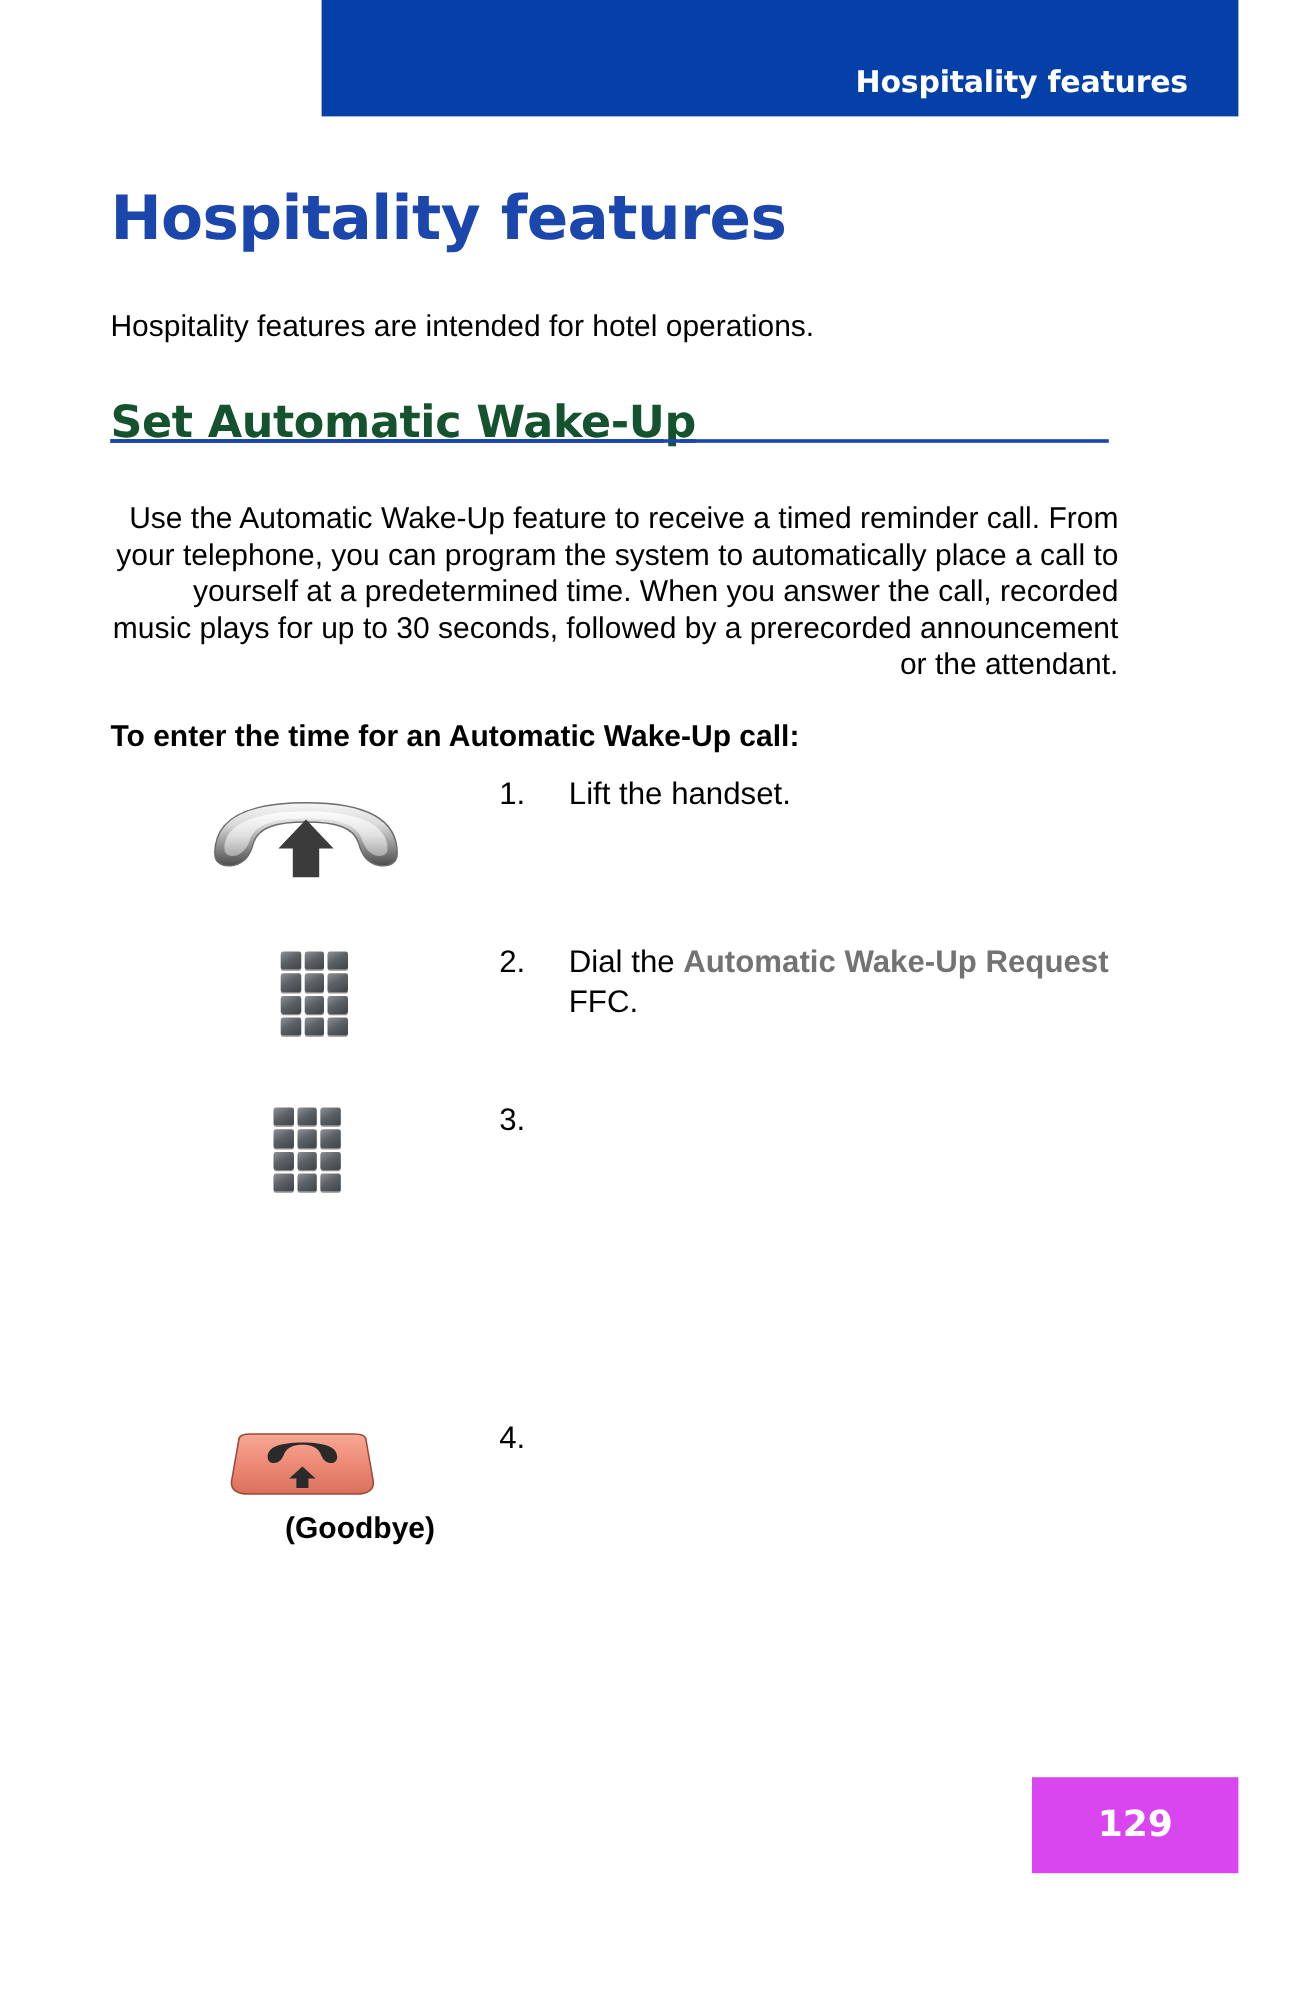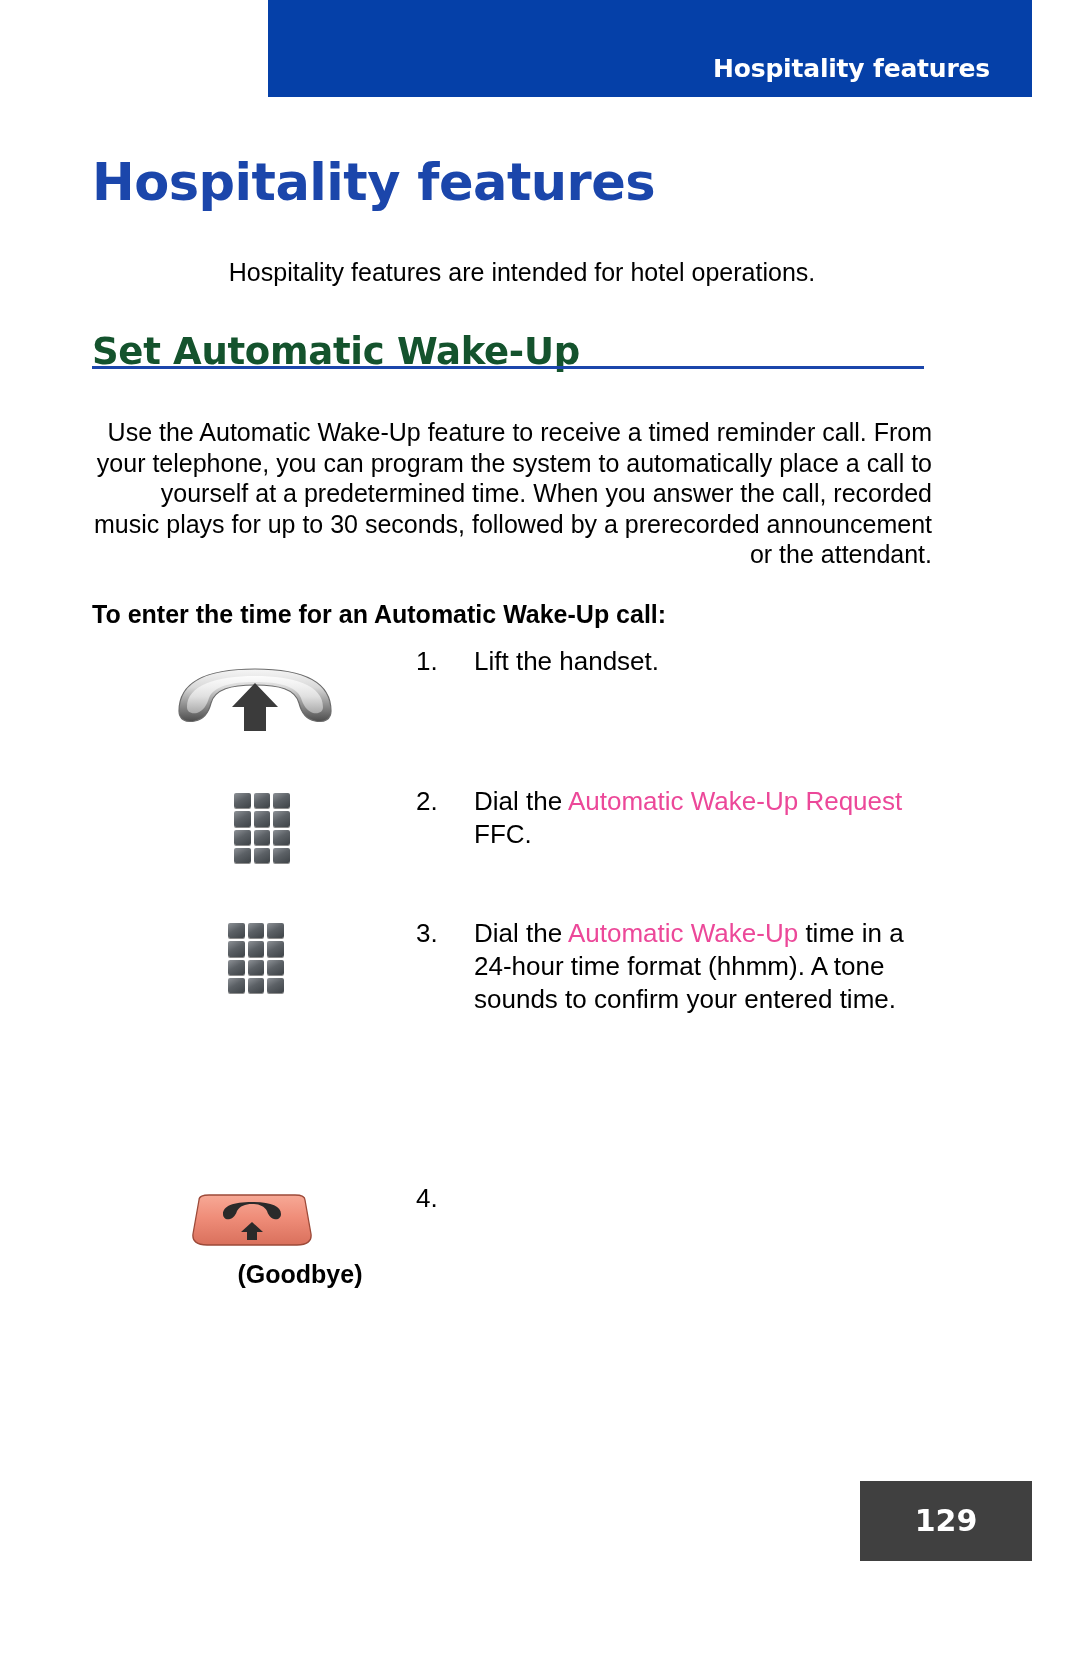"Hospitality features are intended for" .intro-para { text-align: center -> none }
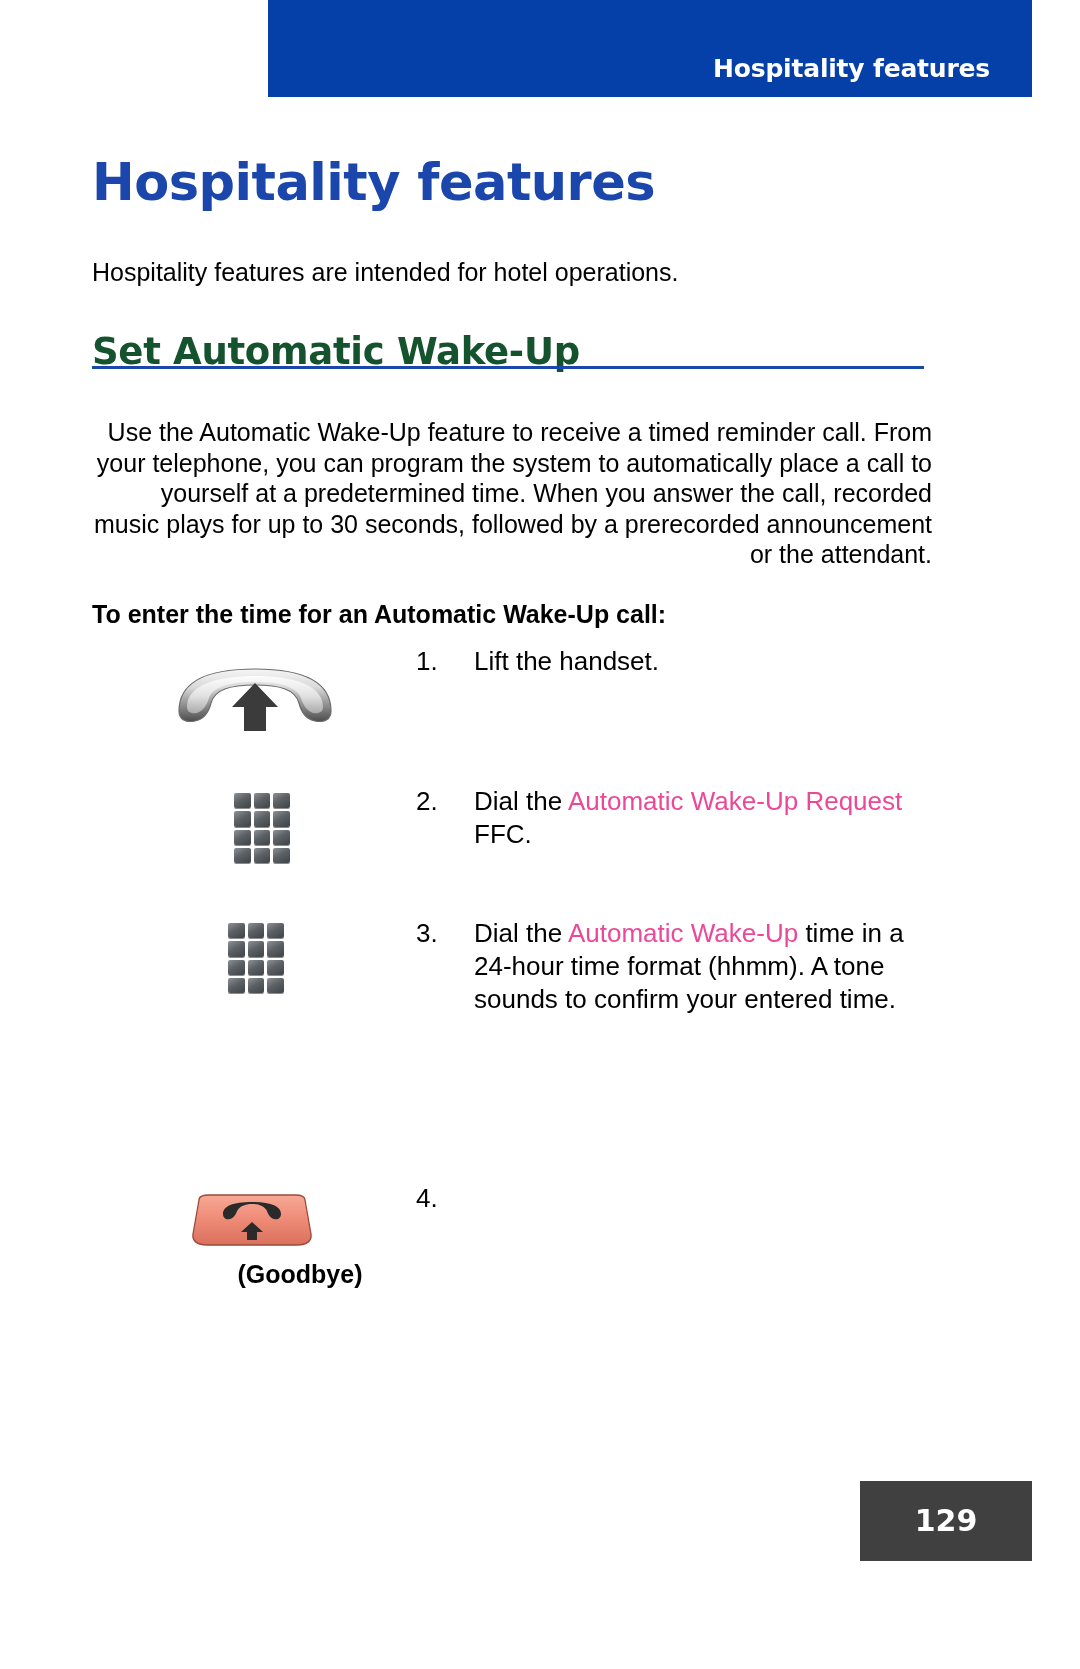"Automatic Wake-Up Request" .kw { color: #ec4899 -> #737373; font-weight: normal -> bold }
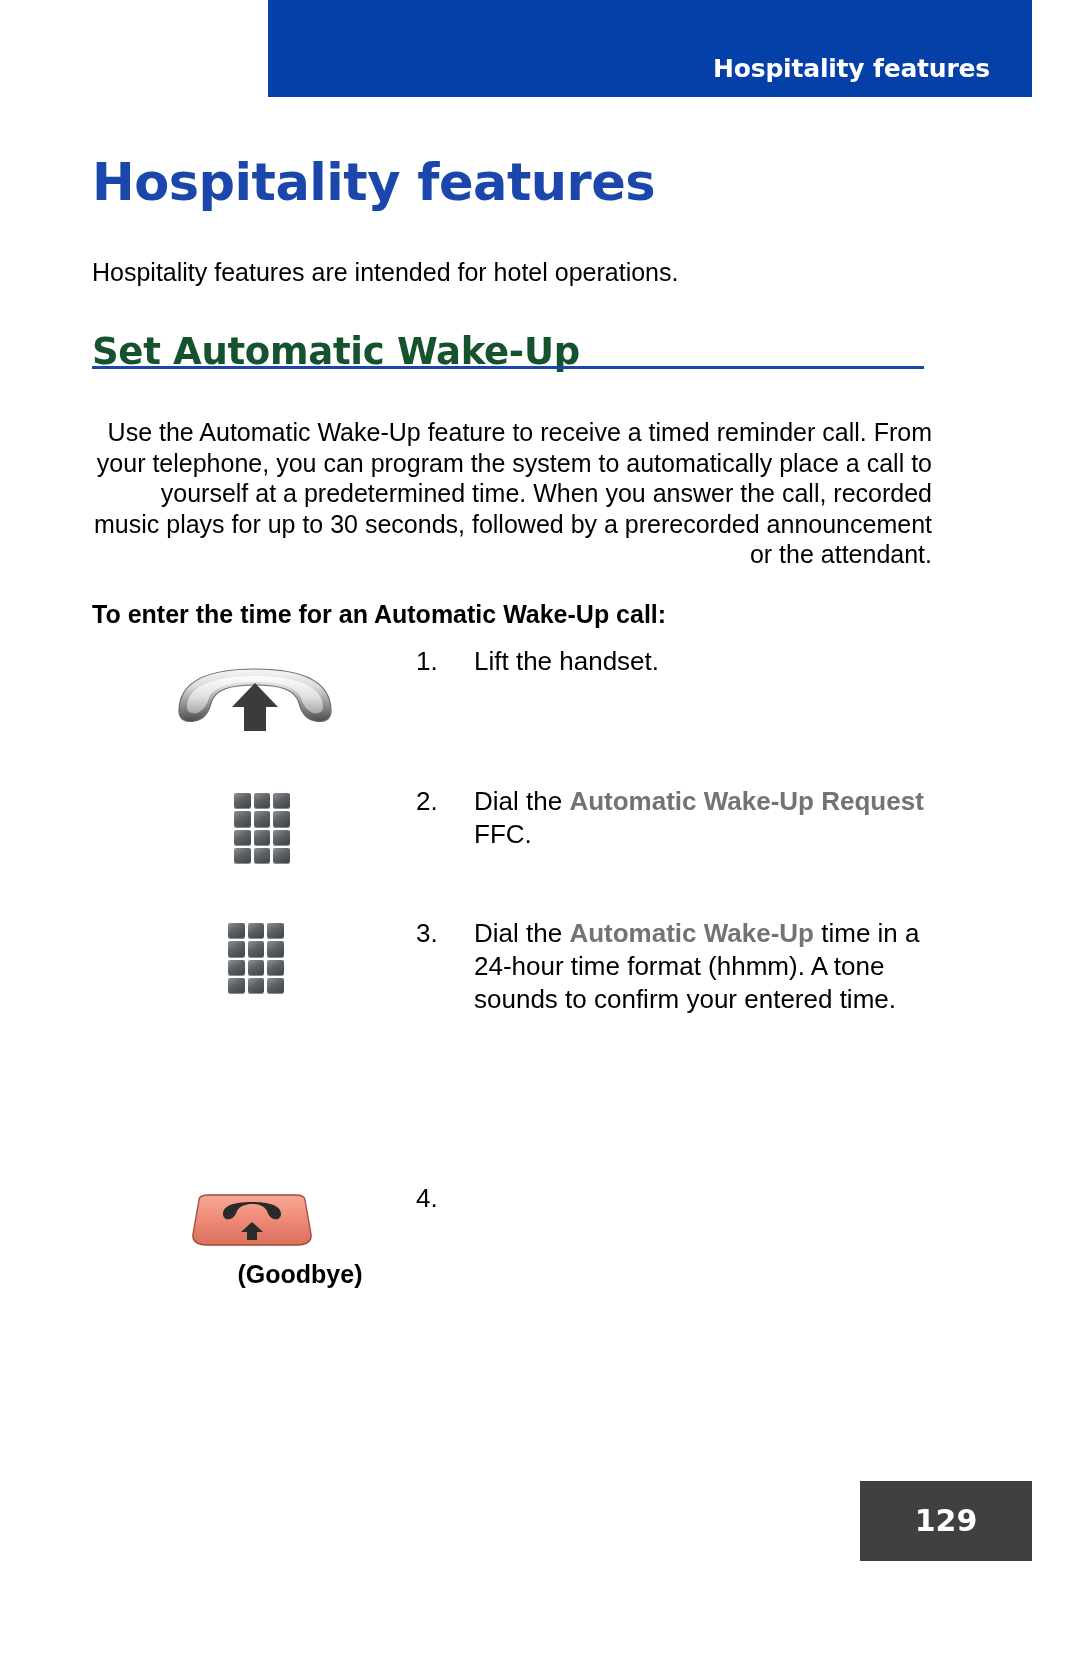"Dial the Automatic Wake-Up time" div.step-text { html: <div><span>Dial the </span><span>Automatic Wake-Up</span><span> time in a 24-hour time format (hhmm). A tone sounds to confirm your entered time.</span></div> -> none }
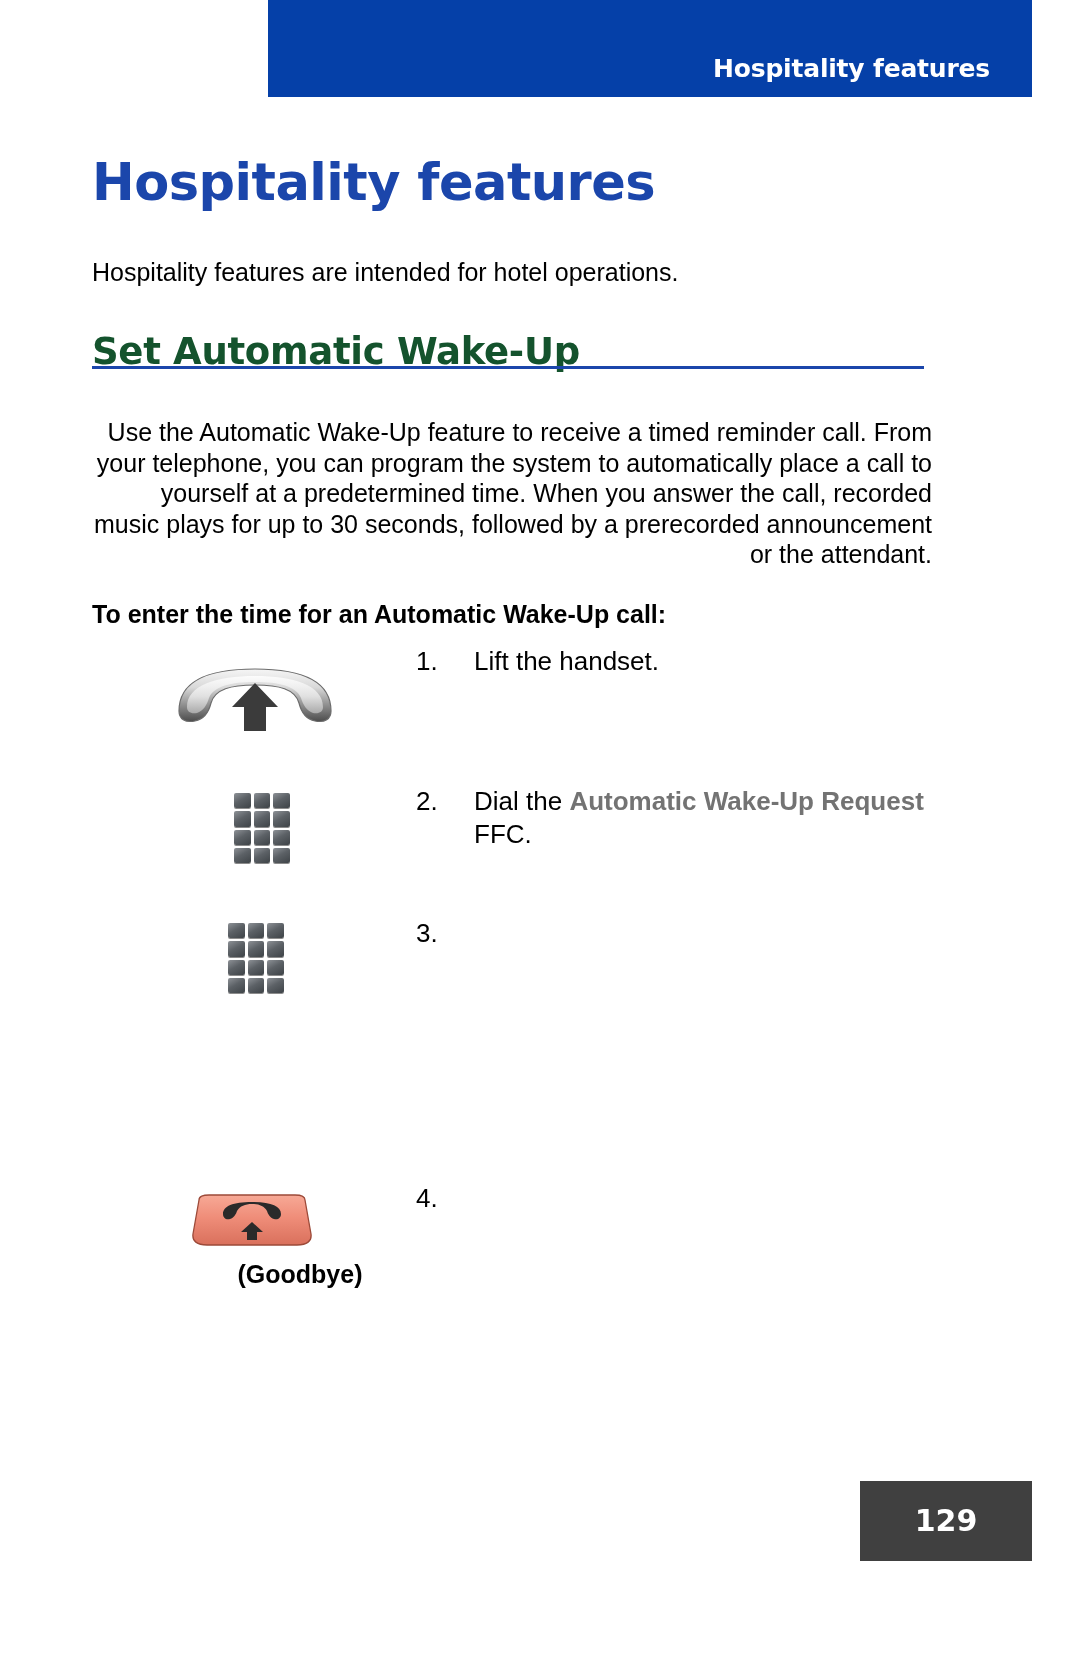"129" .page-number-box { background: #404040 -> #d946ef }
